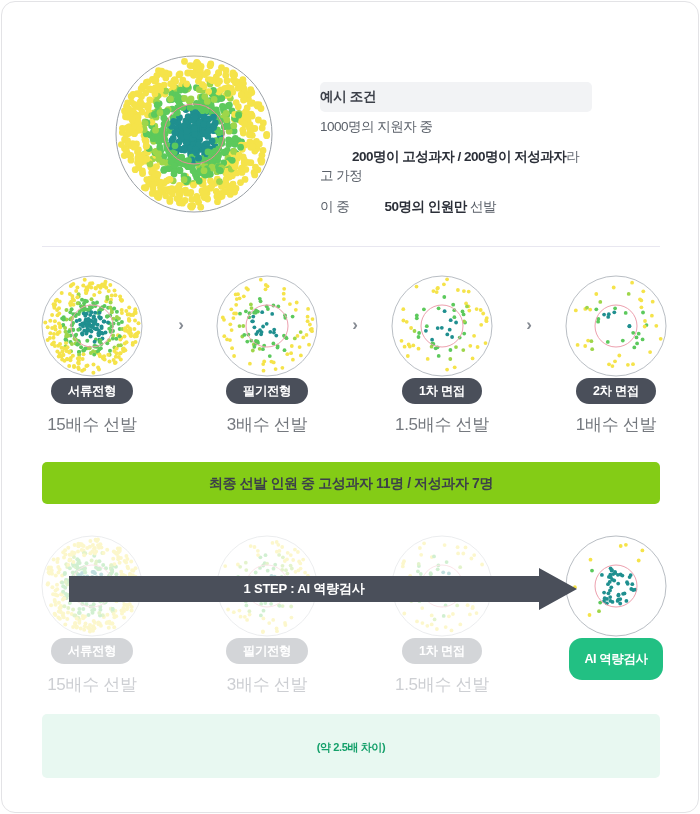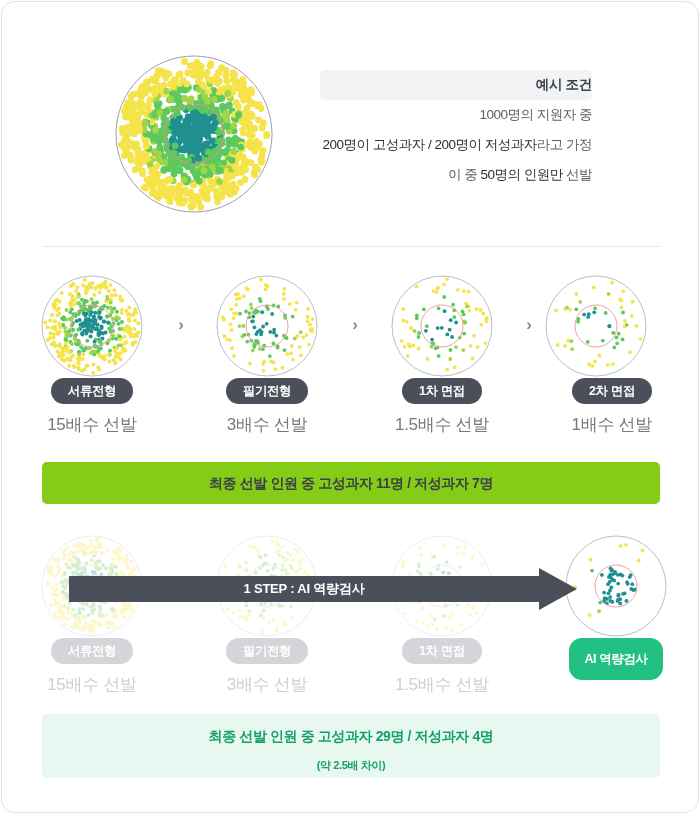"예시 조건" .cond-block { text-align: right -> left; top: 68px -> 80px }
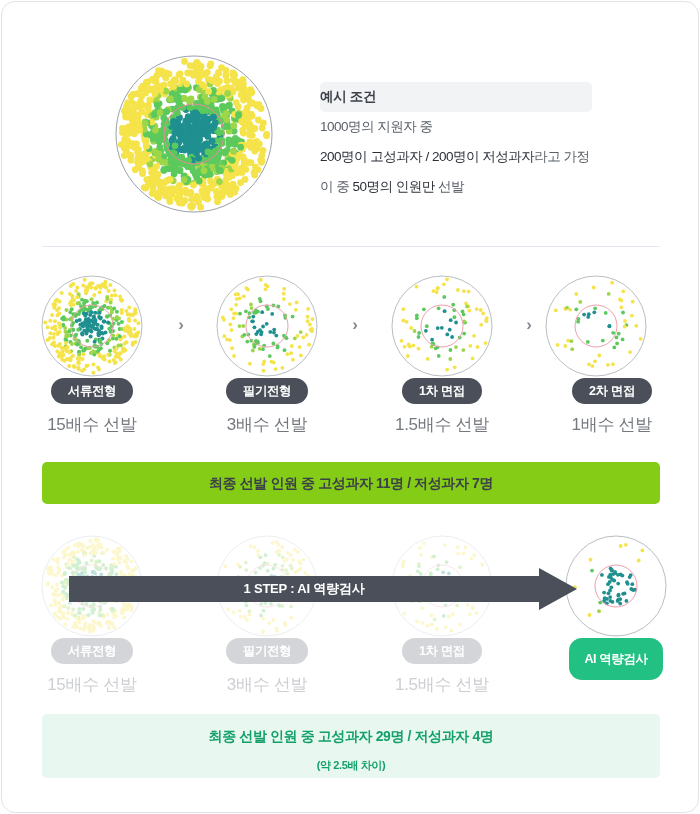"200명이 고성과자 / 200명이 저성과자" .cond-line b { font-weight: normal -> bold; margin-left: none -> 32px }
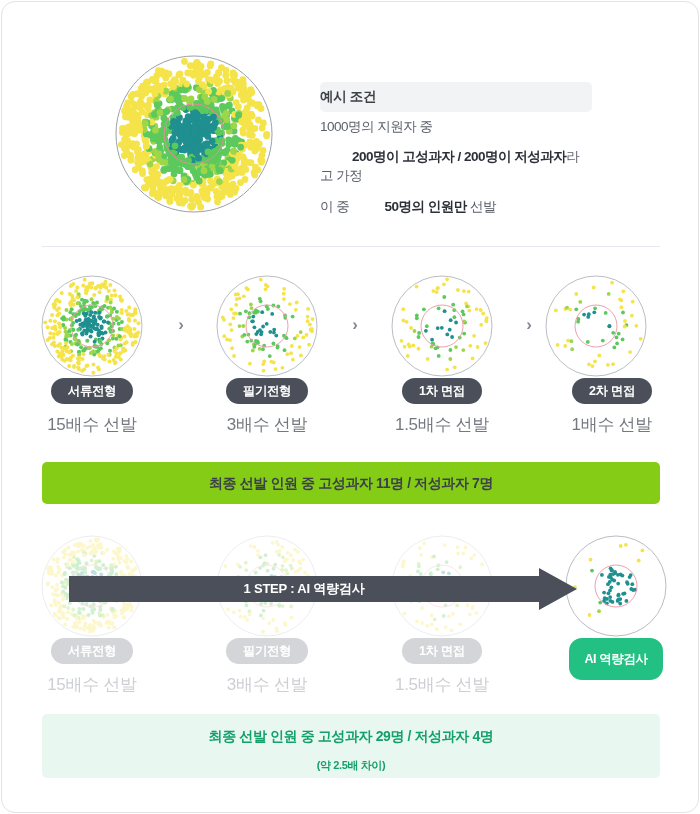"2차 면접" div.stage { left: 538px -> 558px; text-align: right -> none }
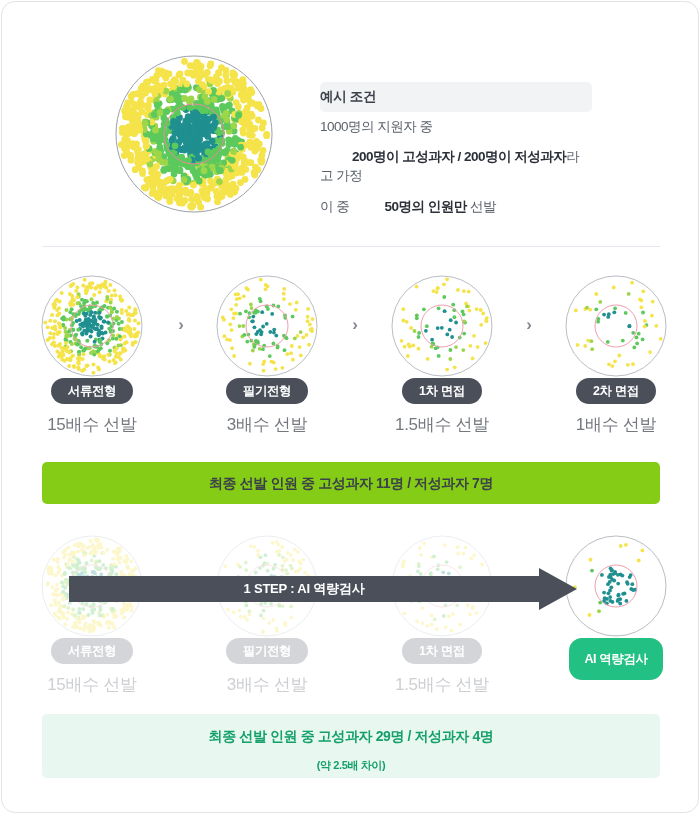"최종 선발 인원 중 고성과자 29명" div.txt1 { html: <div>최종 선발 인원 중 고성과자 29명 / 저성과자 4명</div> -> none }
